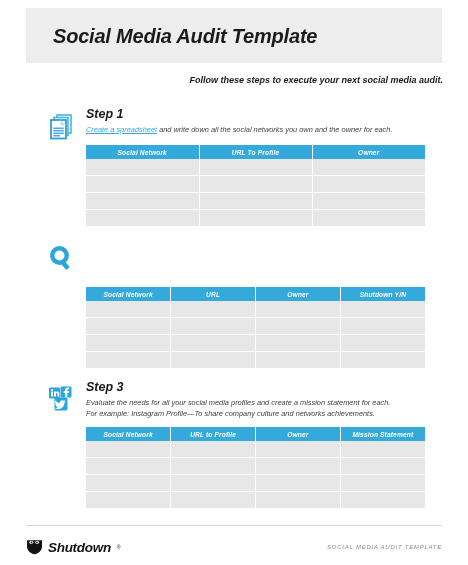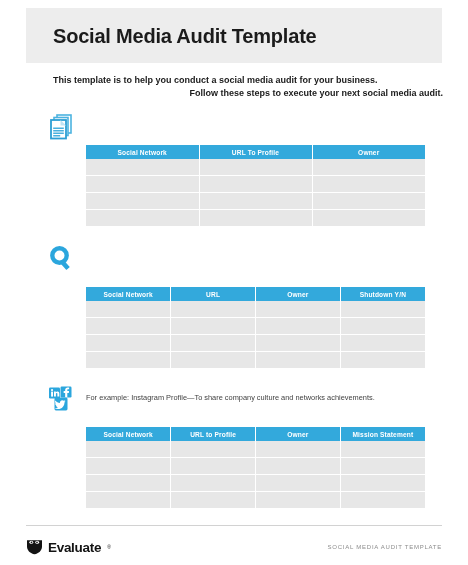"Social Media Audit Template" .page { font-style: none -> italic }
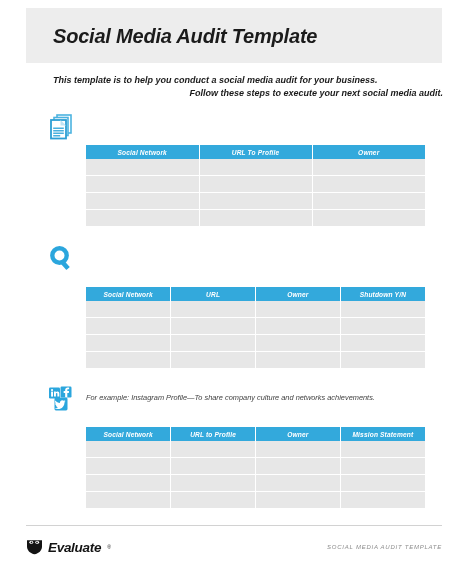"This template is to help" span { html: <span>This template is to help you conduct a social media audit for your business.</span> -> none }
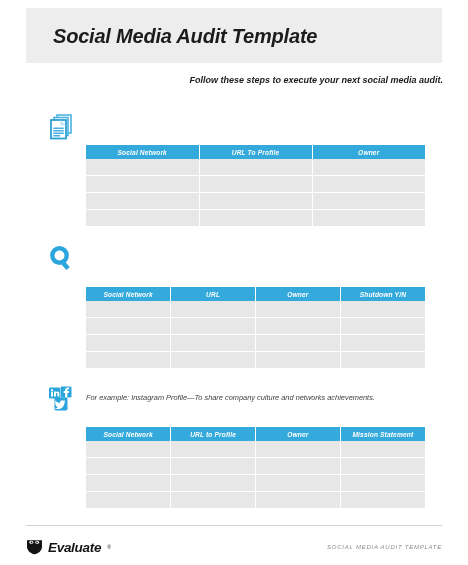"Step 1" div.step-body { html: none -> <div> <div>Step 1</div> <p><span>Create a spreadsheet</span><span> and write down all the social networks you own and the owner for each.</span></p> </div> }
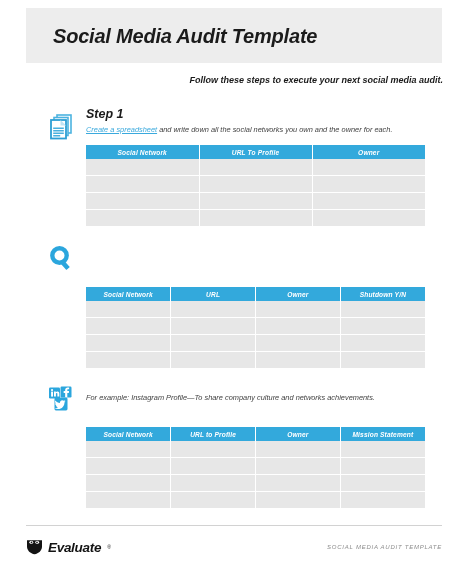"Step 3" div.step-title { html: none -> <div>Step 3</div> }
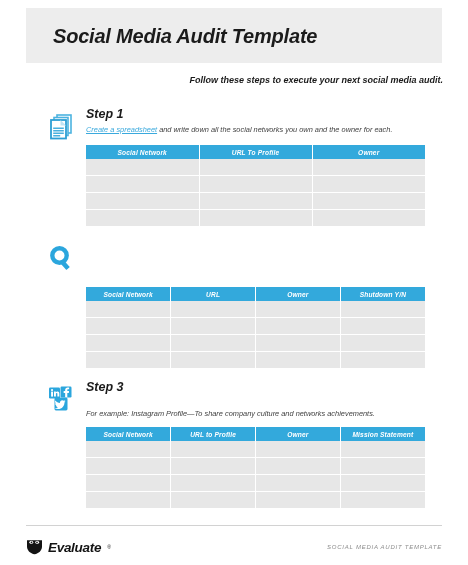"Evaluate the needs for all" span { html: none -> <span>Evaluate the needs for all your social media profiles and create a mission statement for each.</span> }
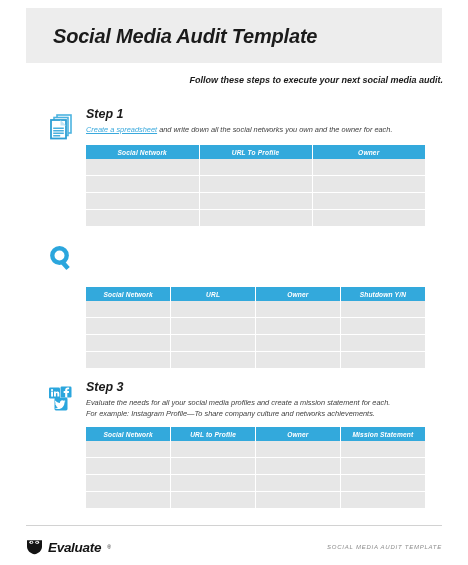"Evaluate" span.brand-name { text: Evaluate -> Shutdown }
